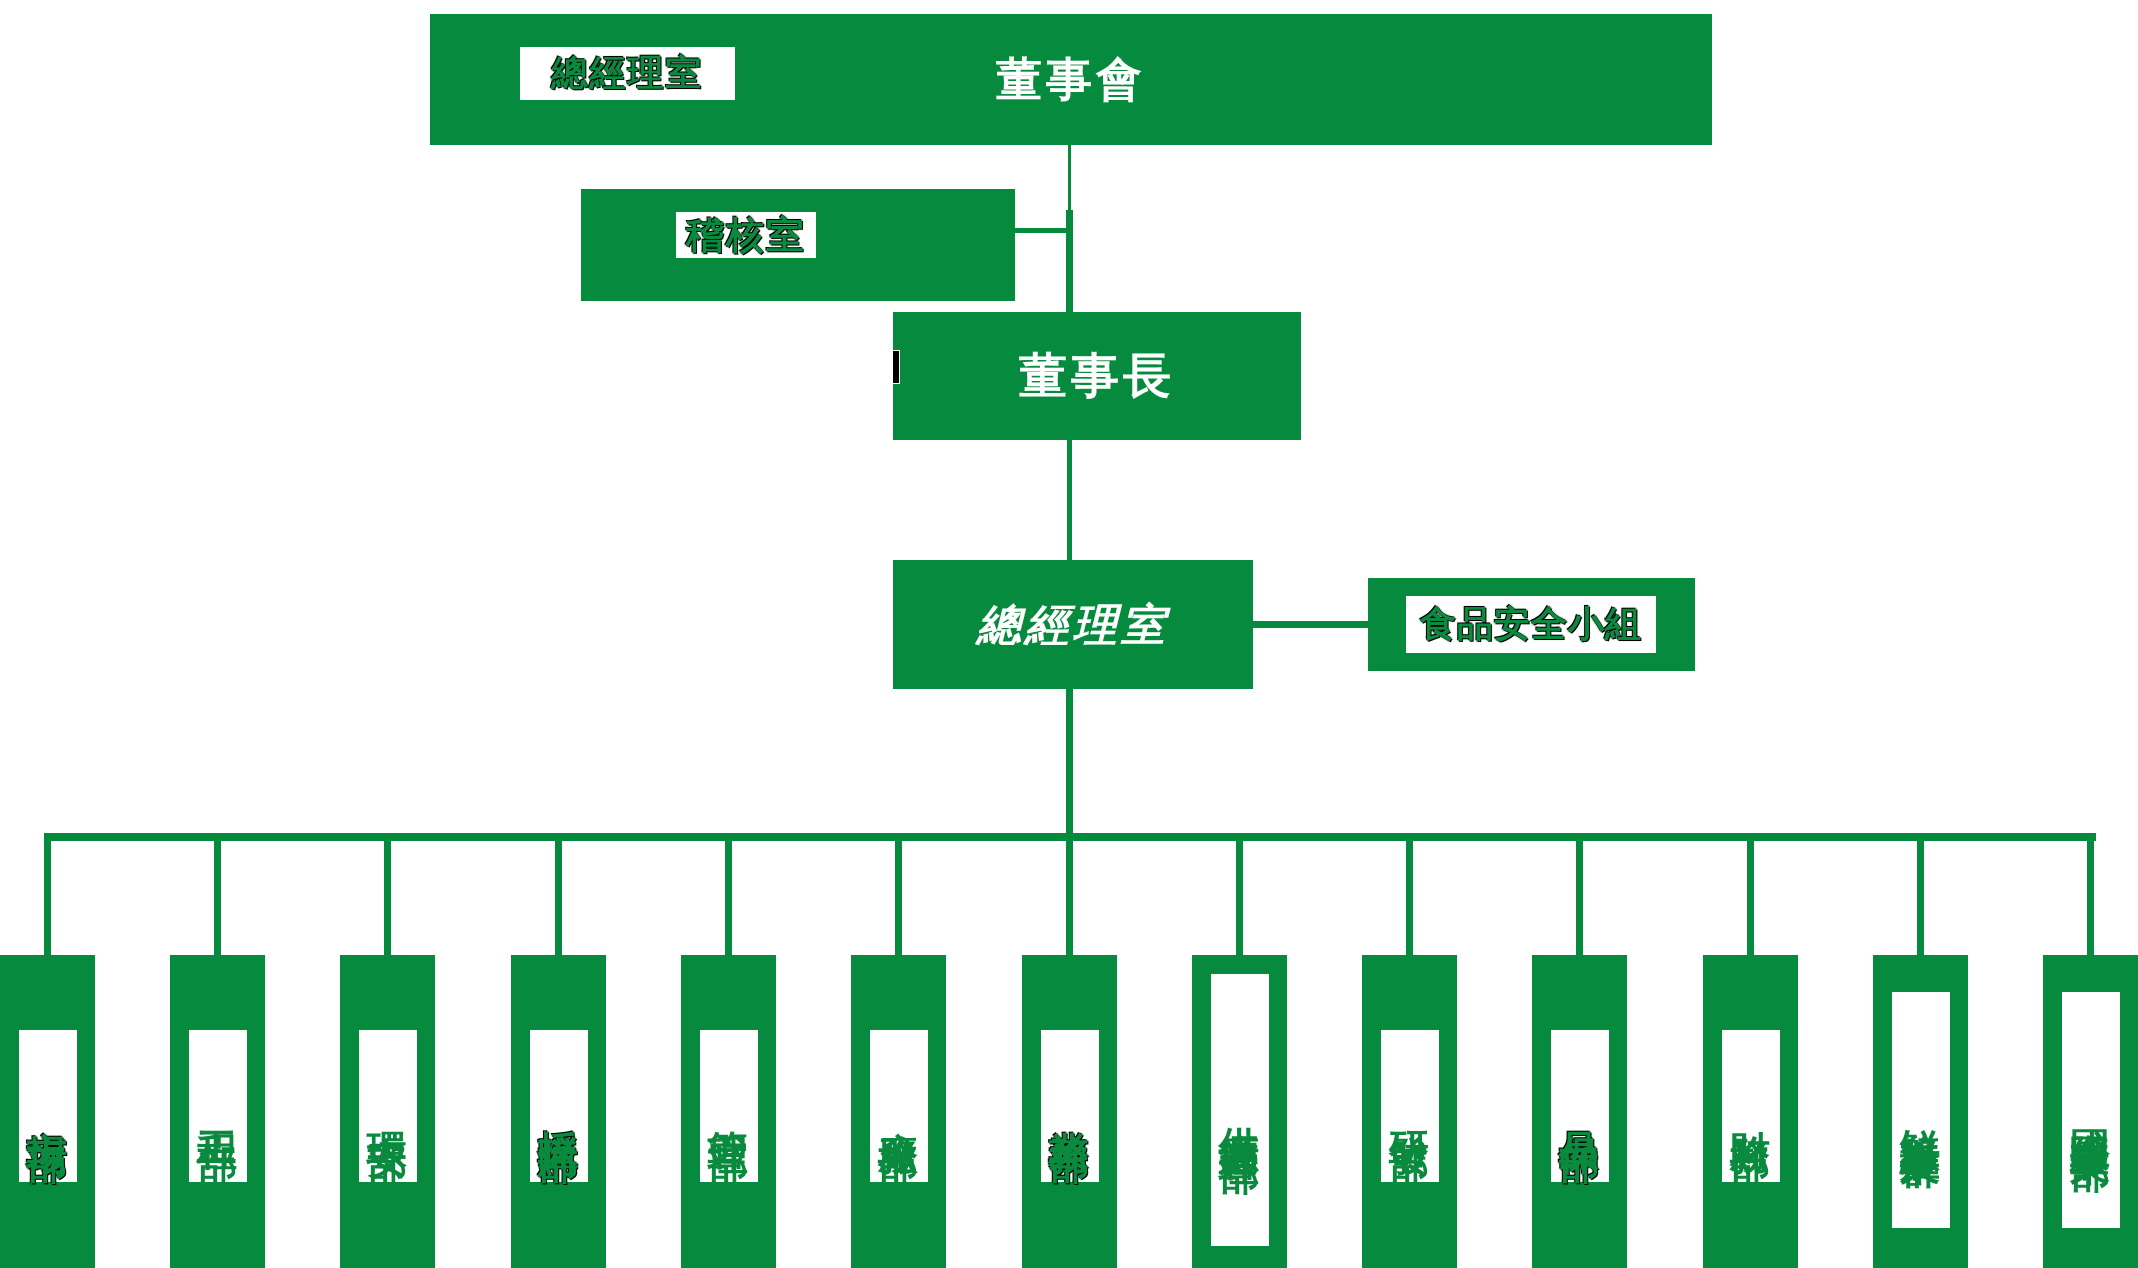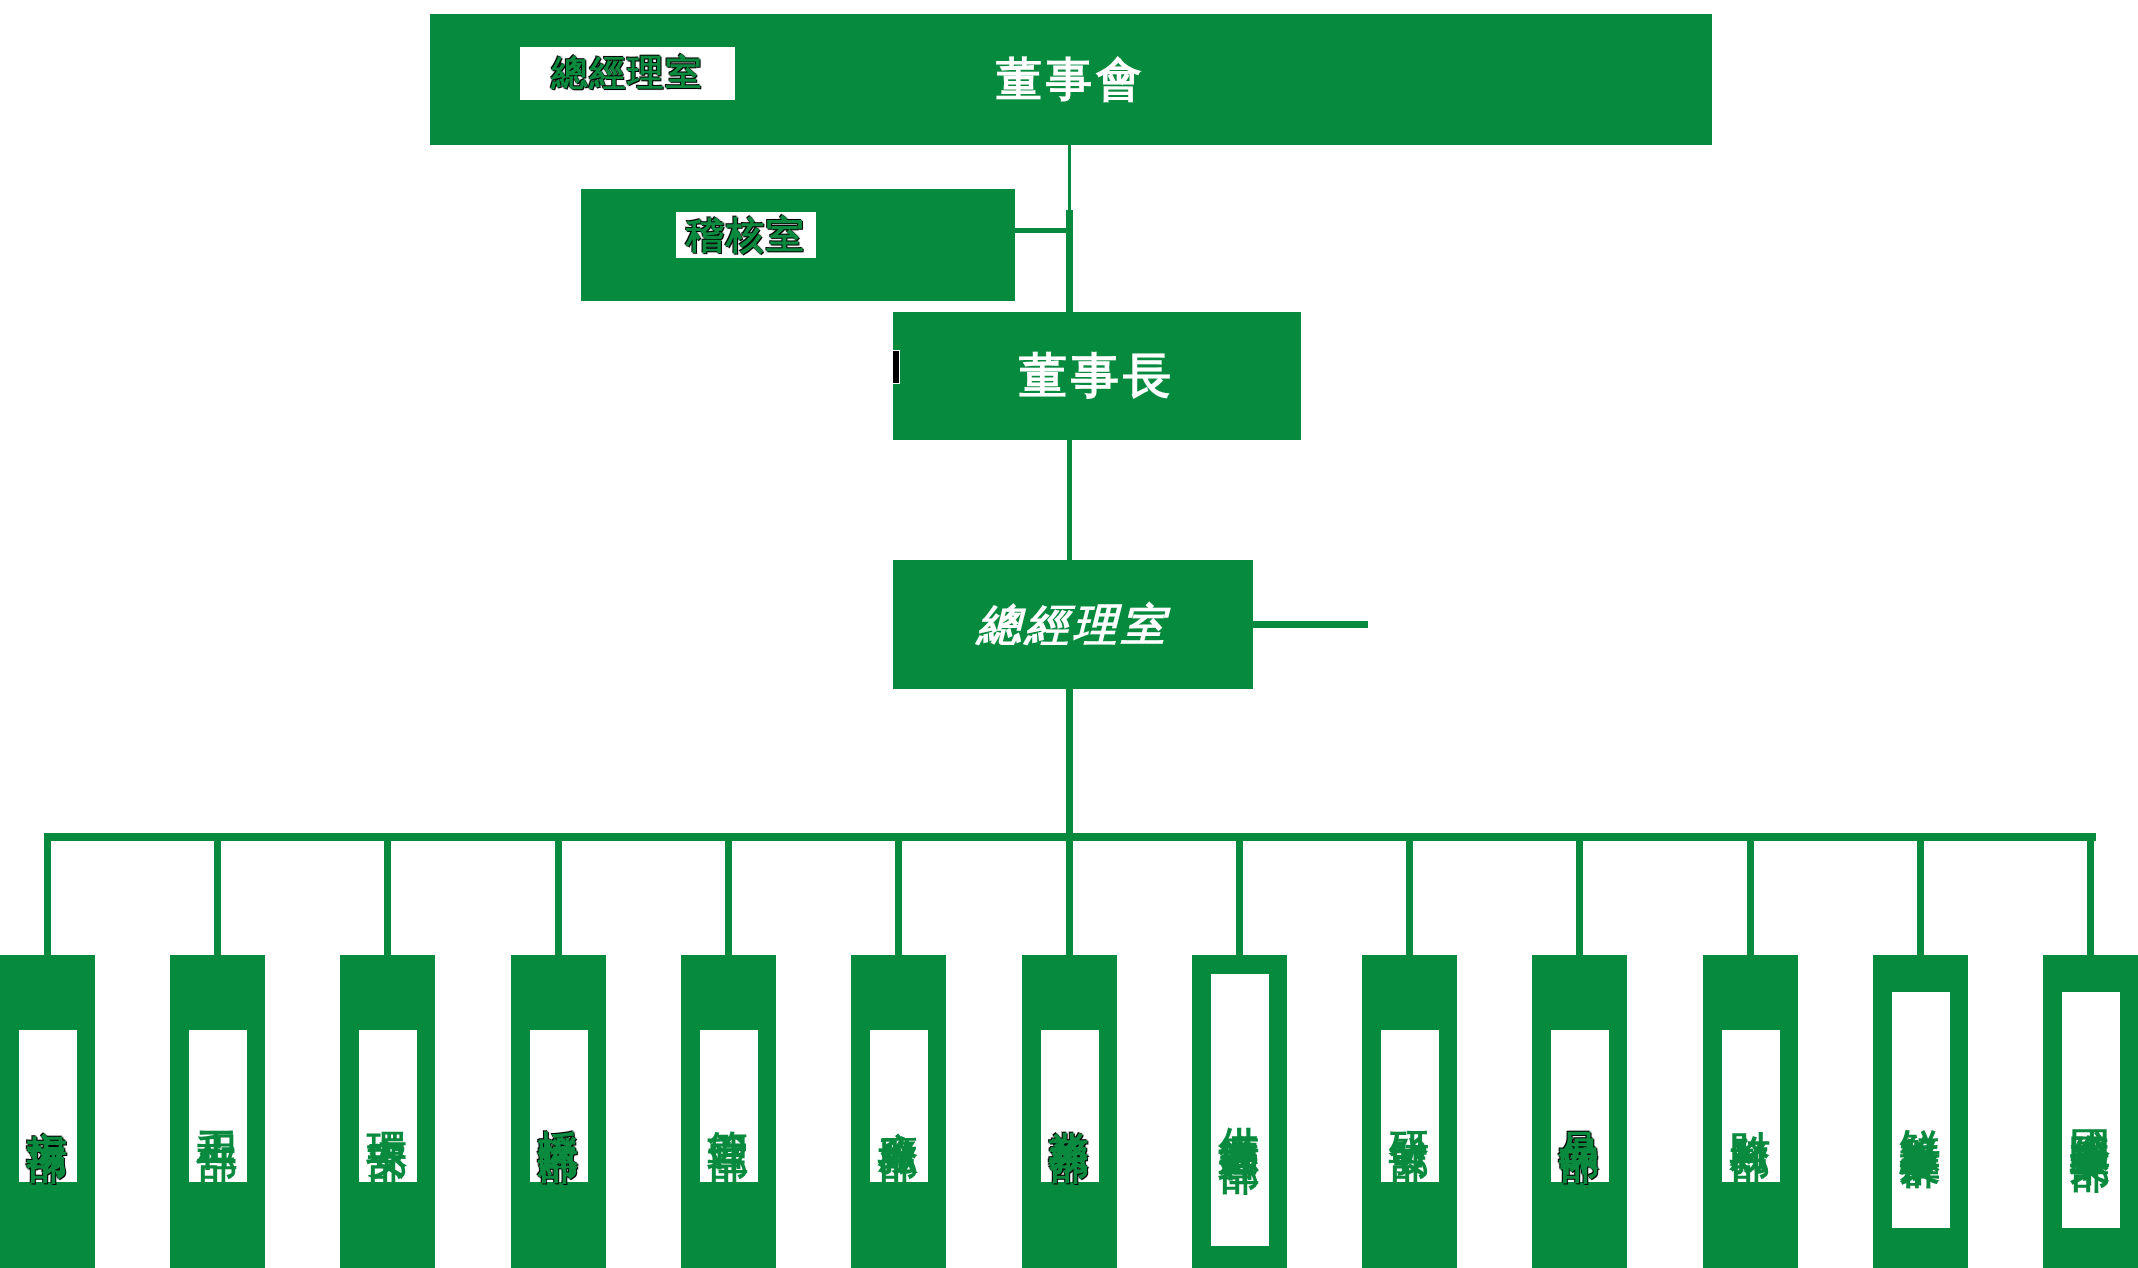"食品安全小組" div.box { html: none -> <div> <div>食品安全小組</div> </div> }
